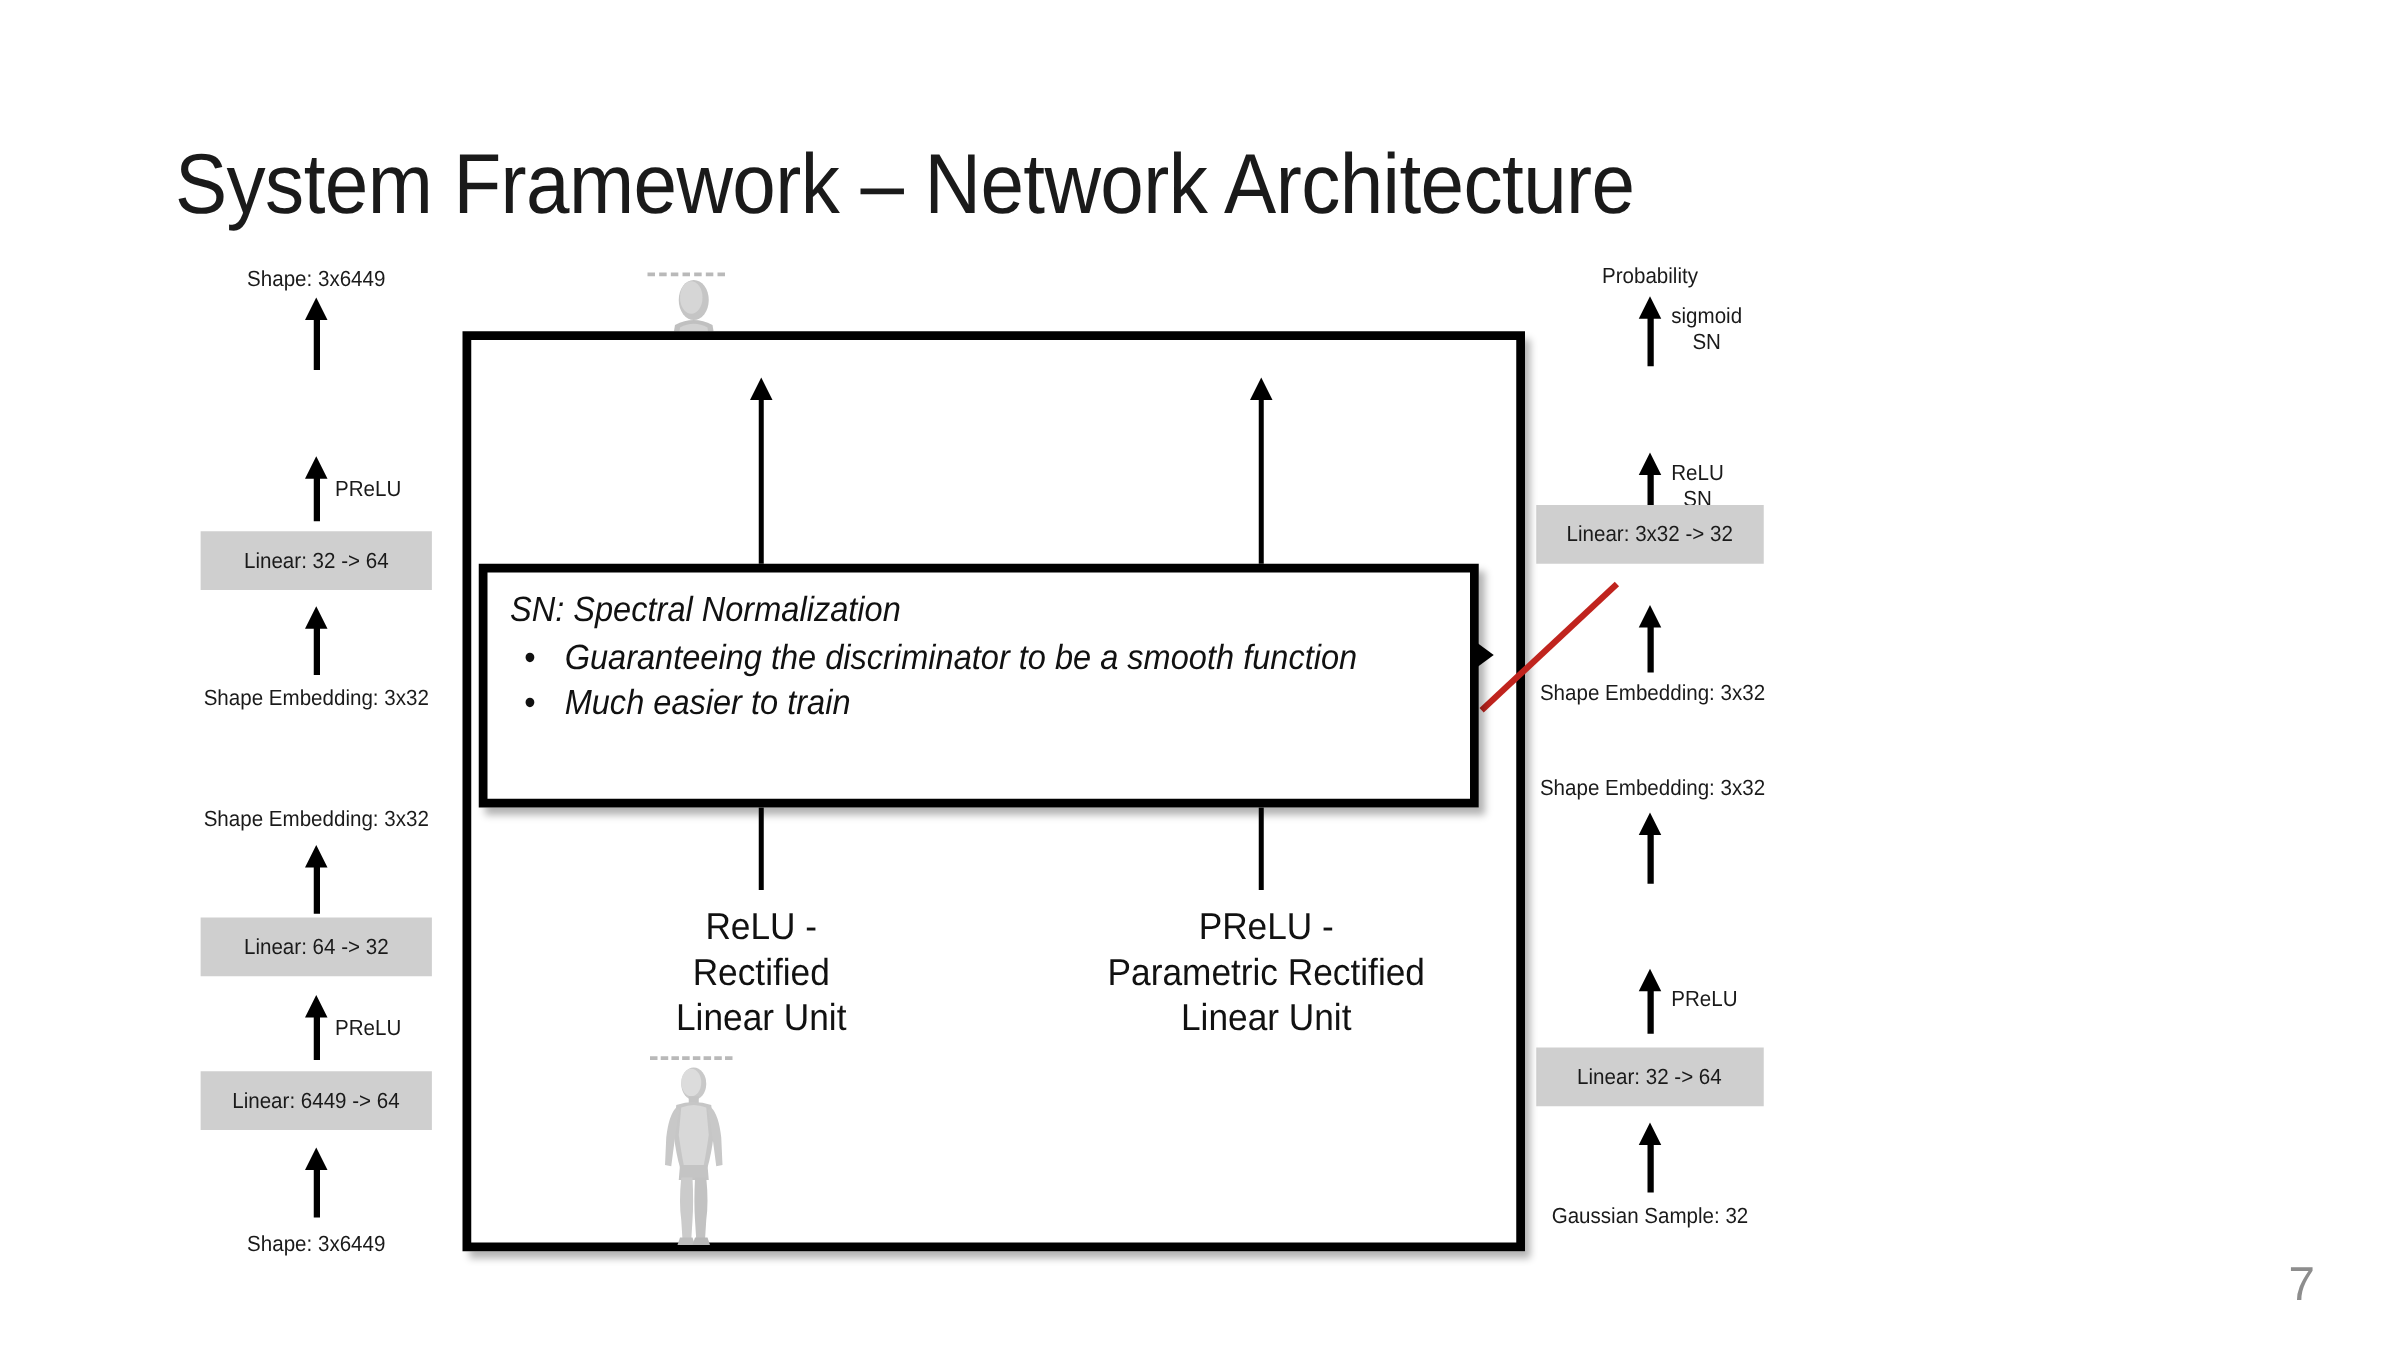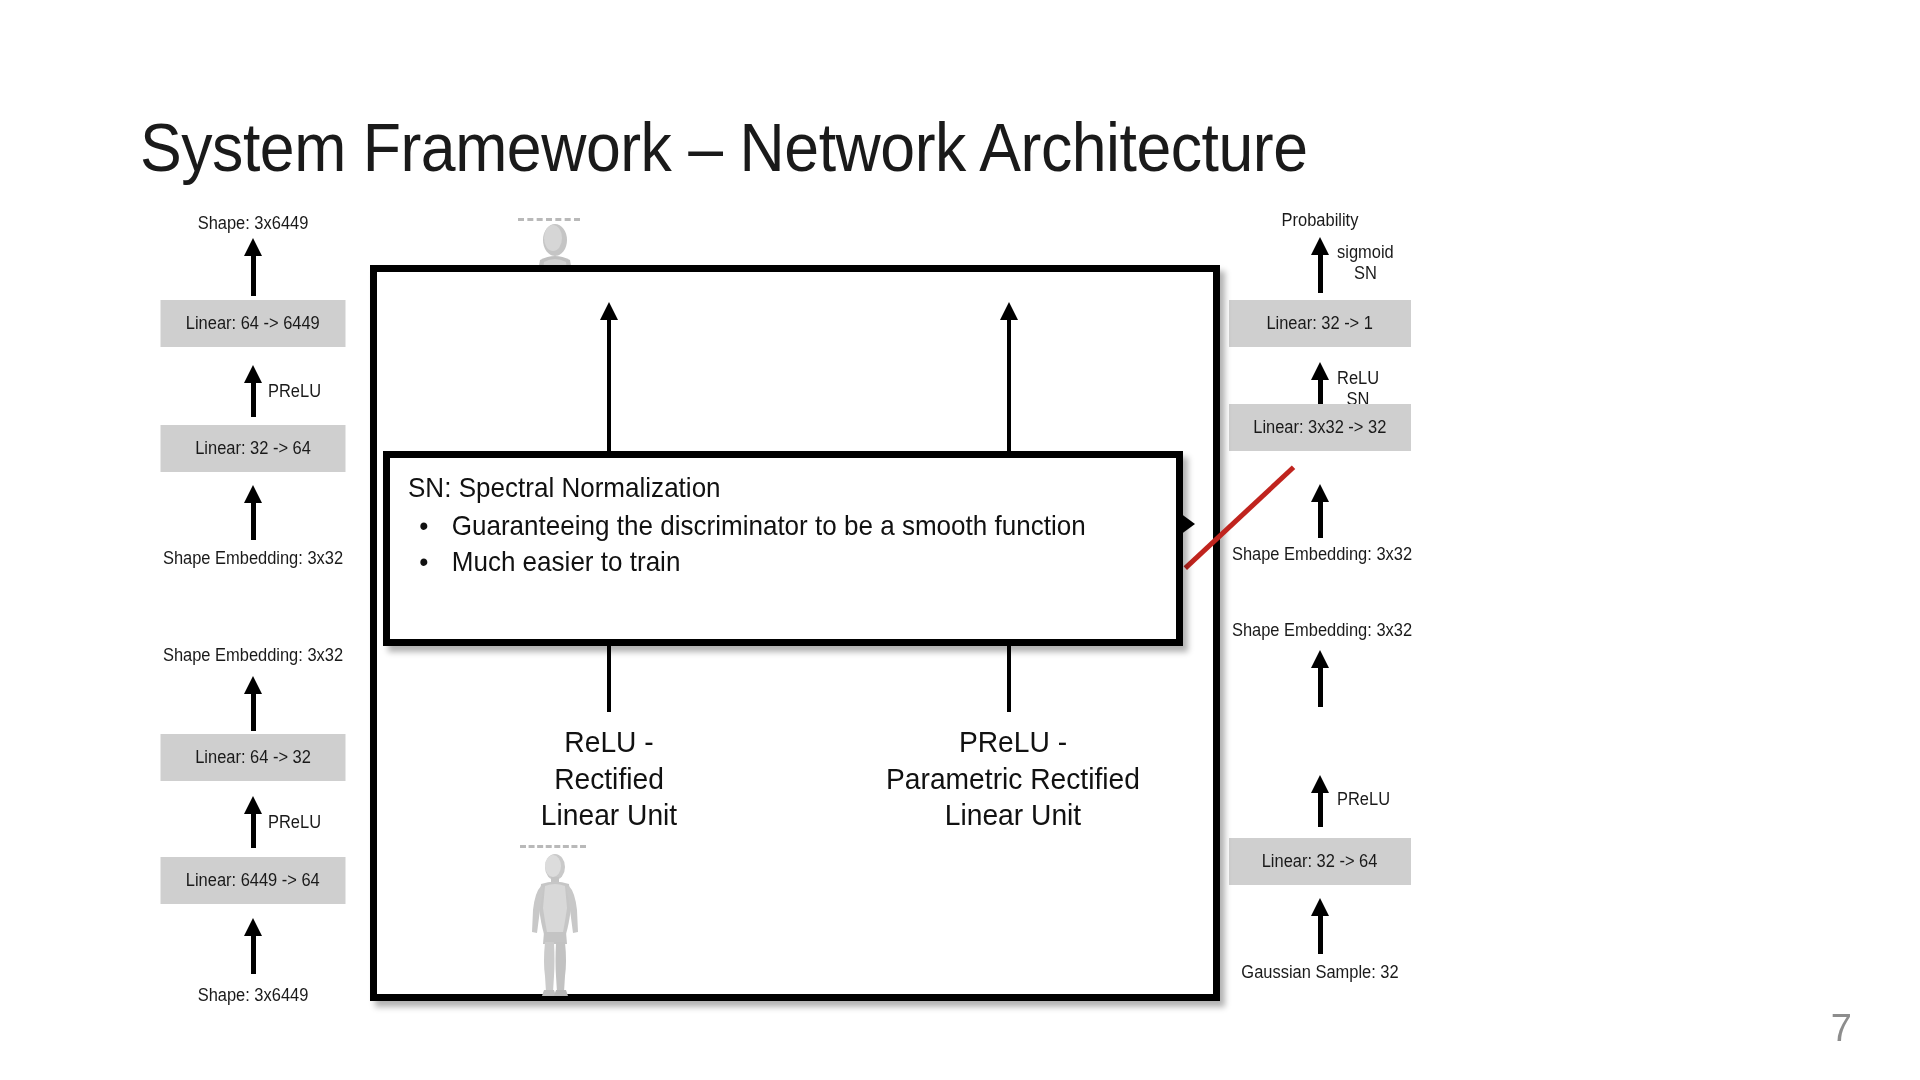"Linear: 64 -> 6449" div.gbox { html: <div> <span>Linear: 64 -&gt; 6449</span> </div> -> none }
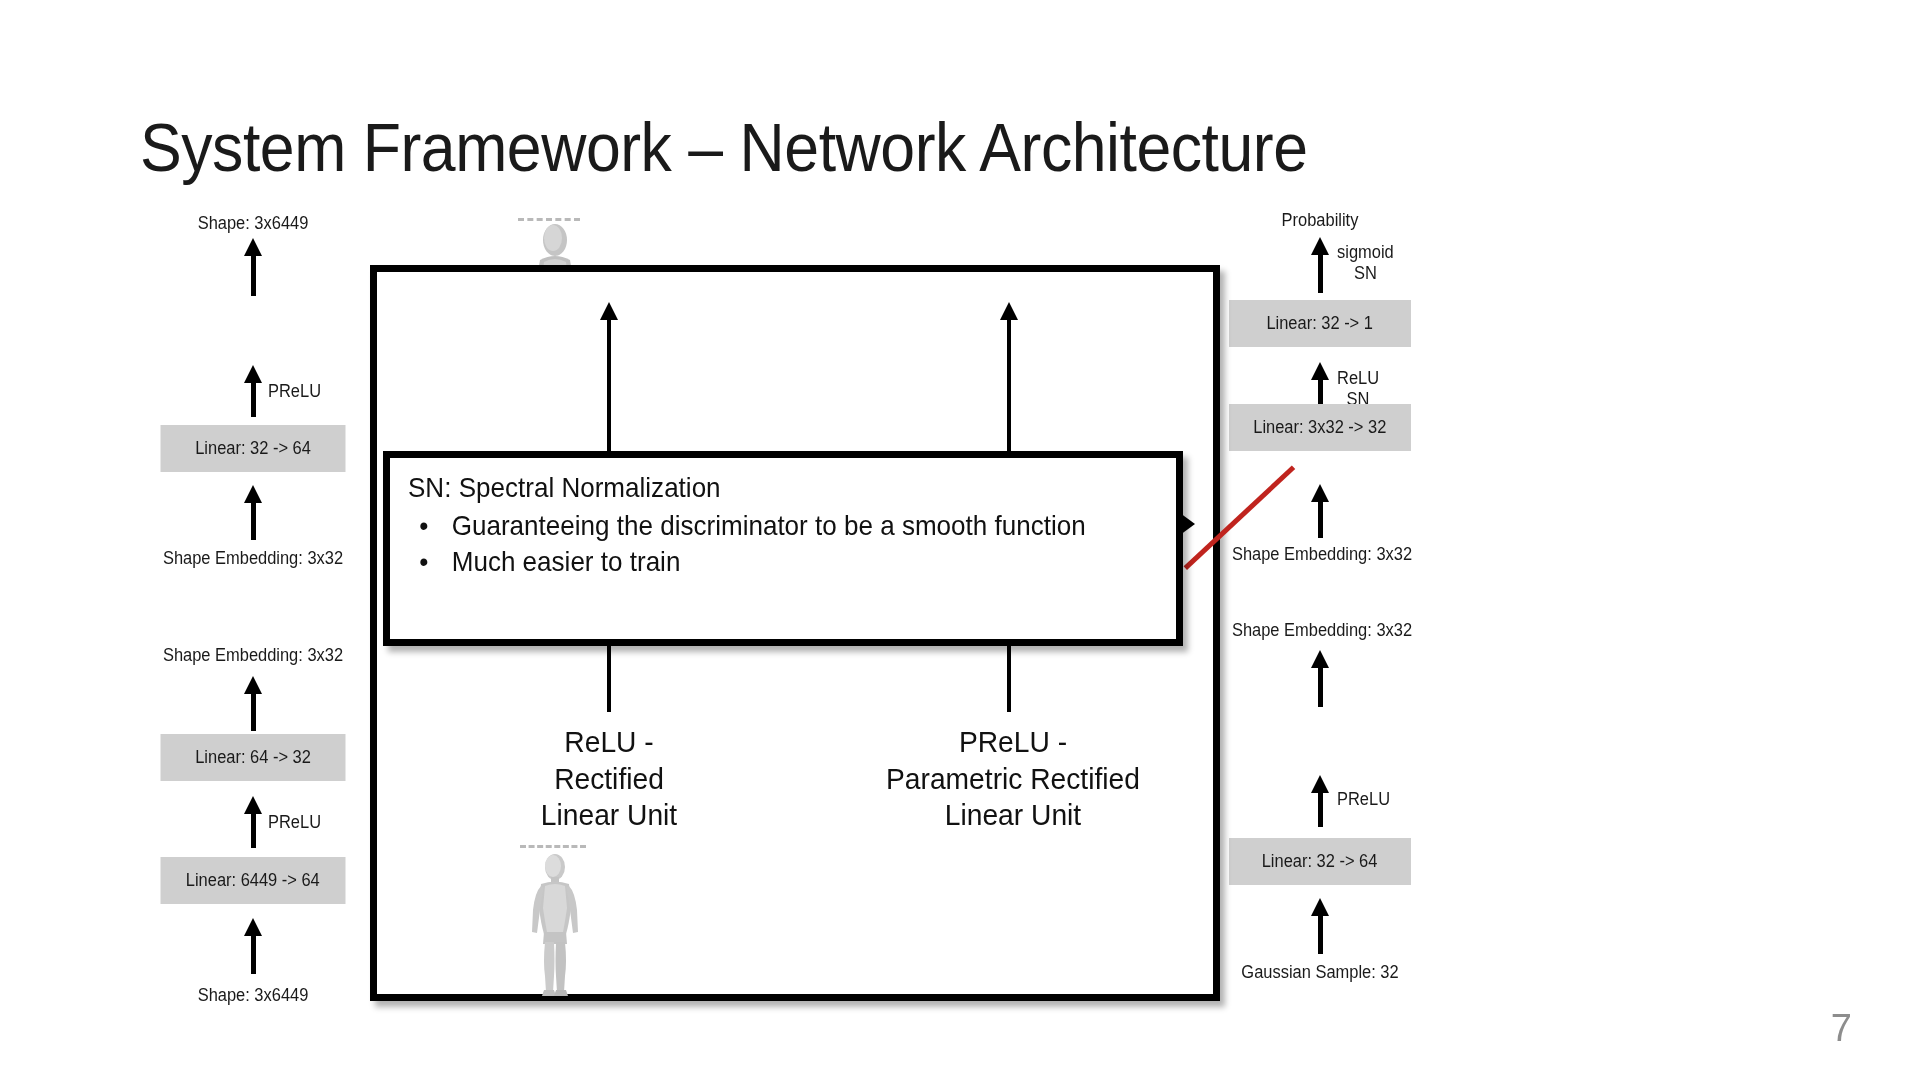"Linear: 32 -> 1" div.gbox { html: <div> <span>Linear: 32 -&gt; 1</span> </div> -> none }
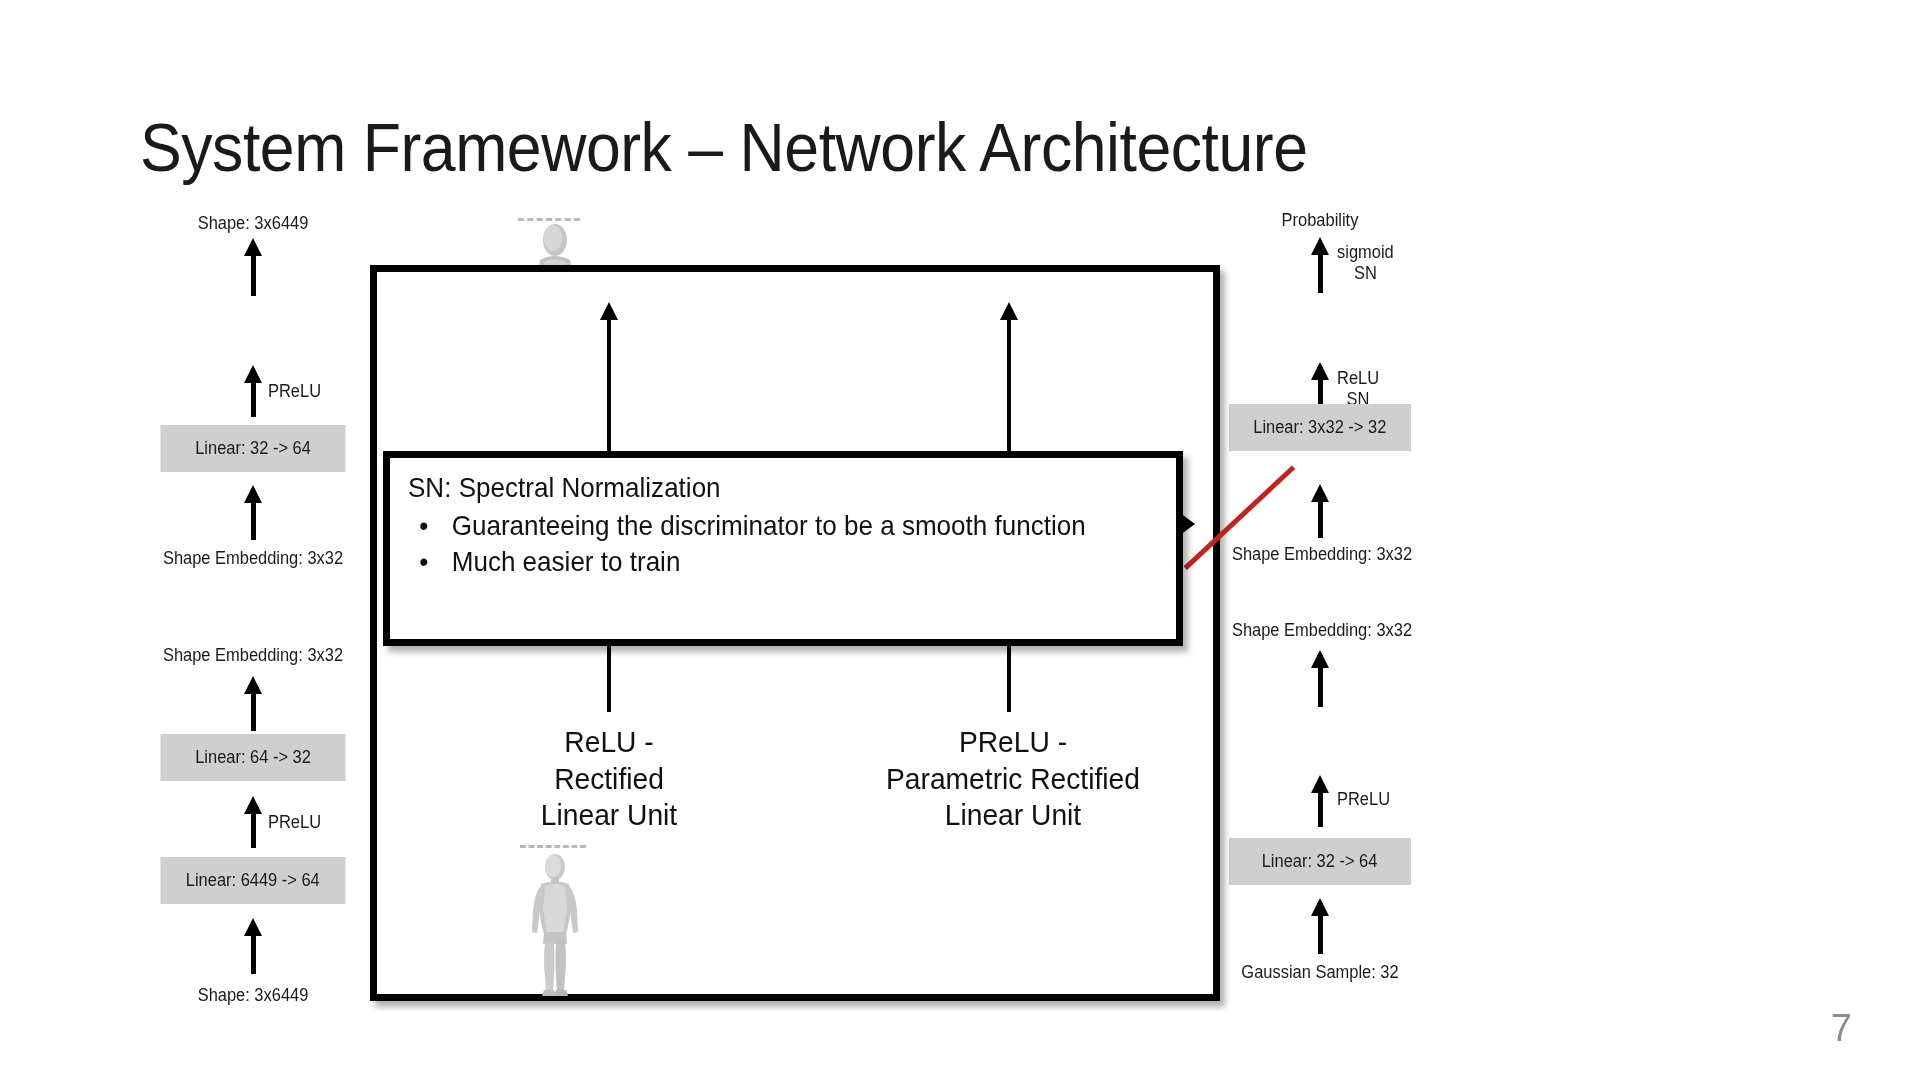"SN: Spectral Normalization" .callout { font-style: none -> italic }
